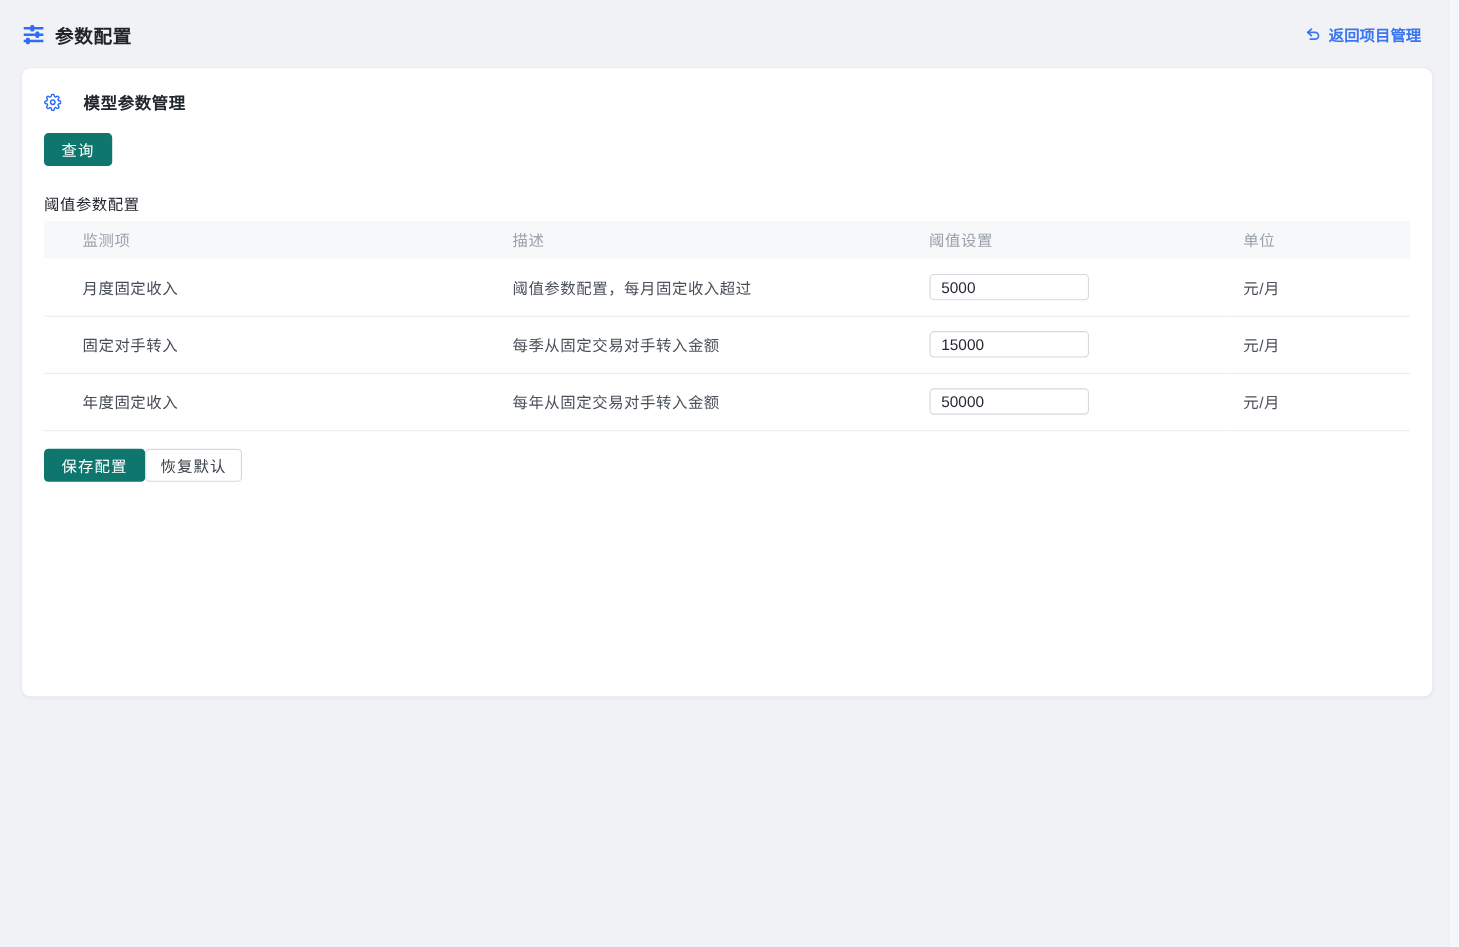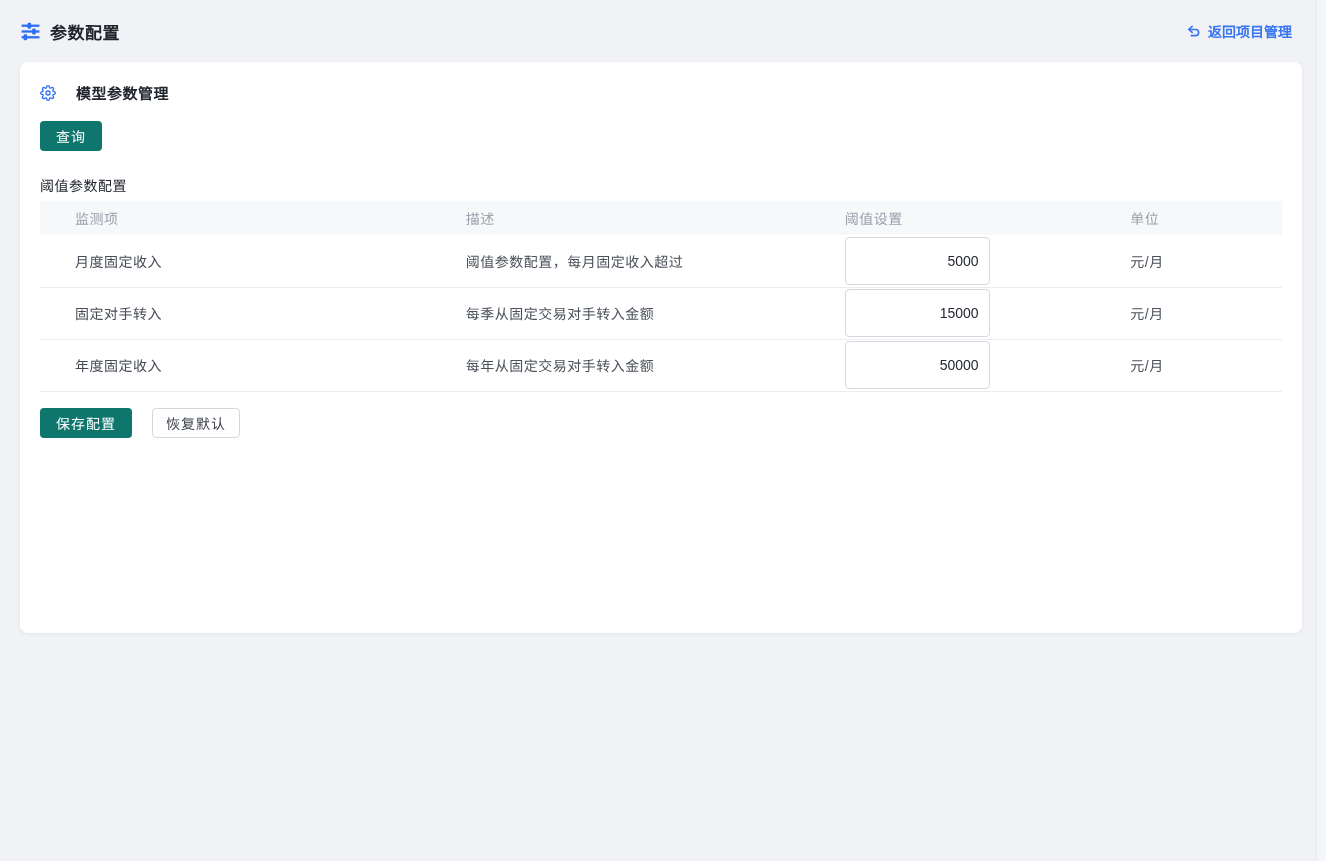"5000" .threshold-input { height: 48px -> 24px; text-align: right -> none }
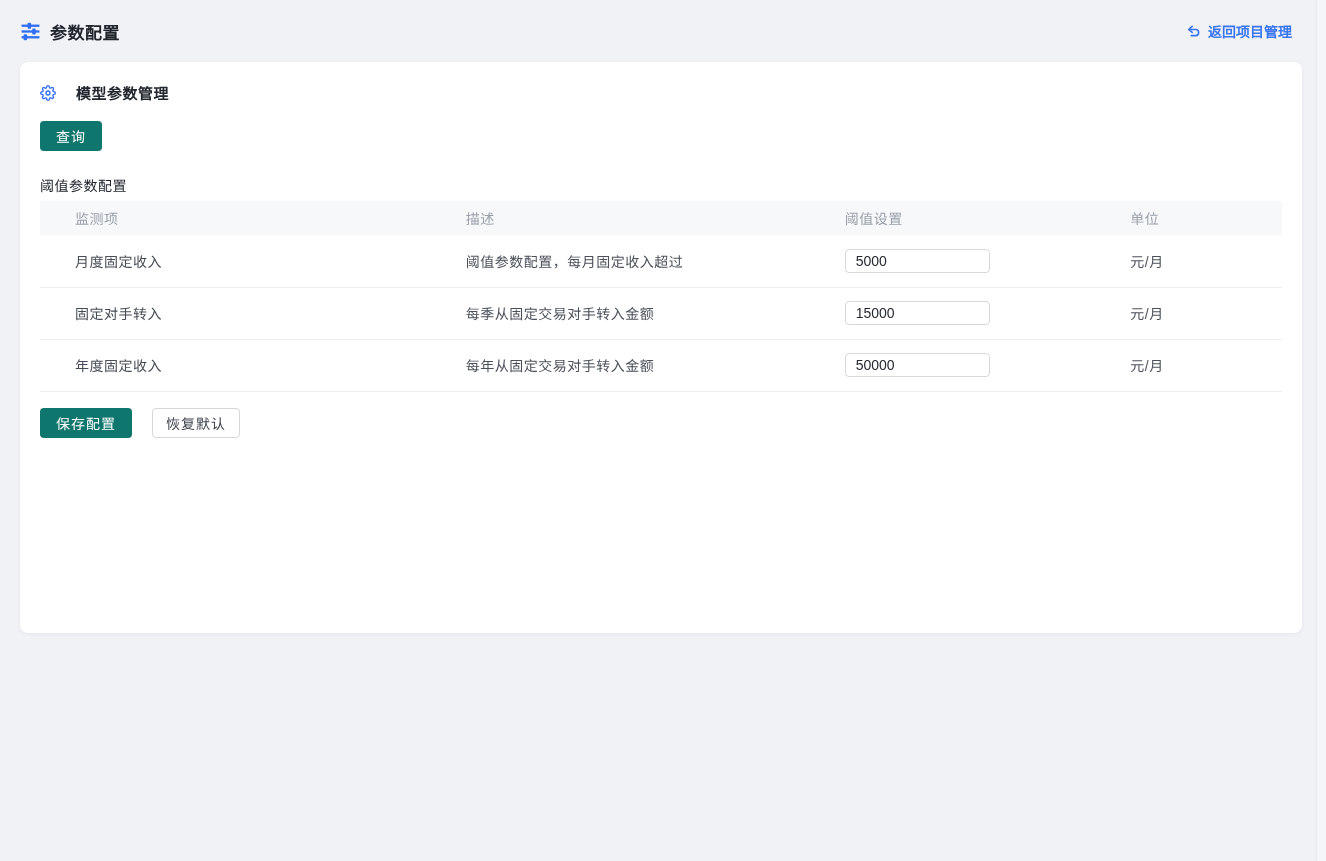"保存配置" .footer-actions { gap: 20px -> 0 }
